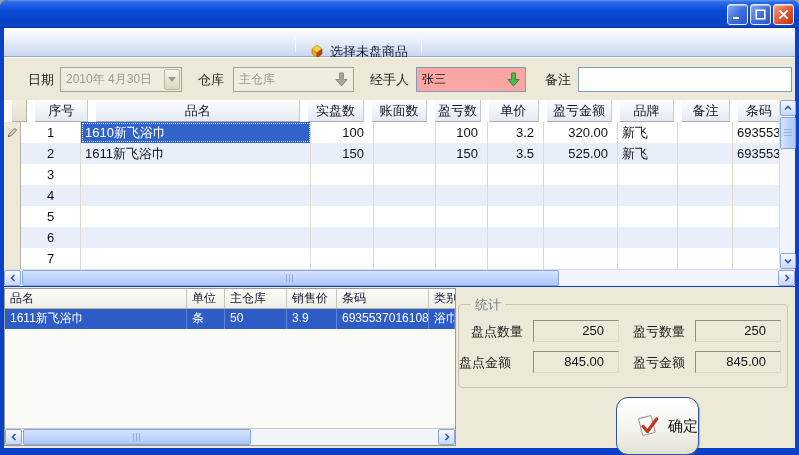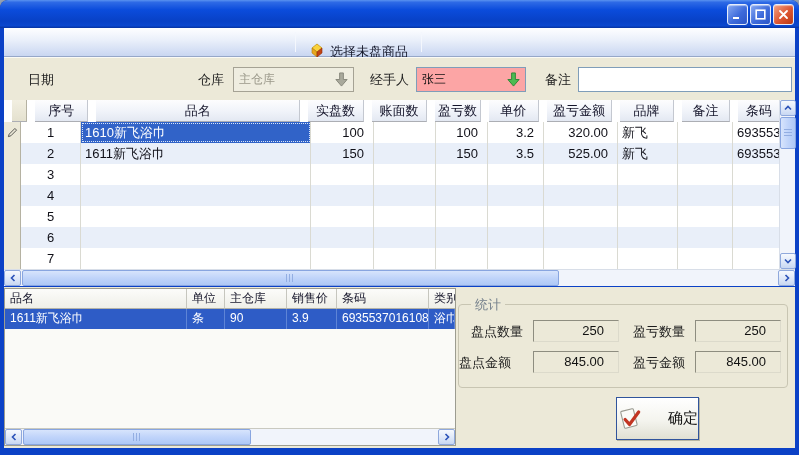"选择未盘商品" .toolbtn { align-items: flex-start -> center }
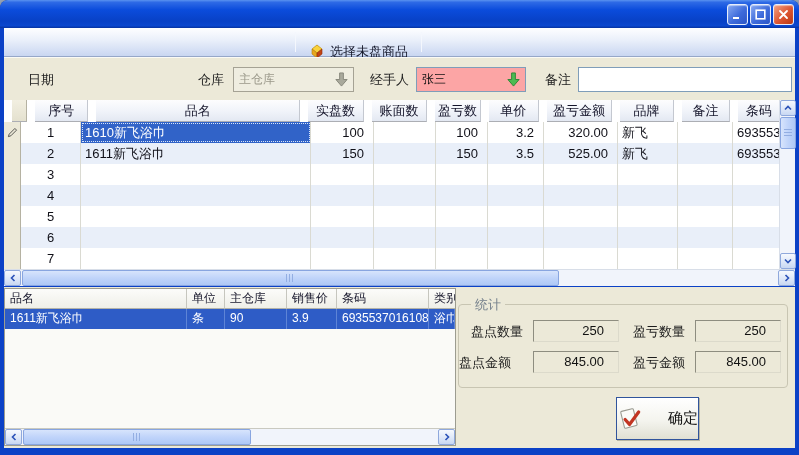"2010年 4月30日" div.combo { html: none -> <div> <div>2010年 4月30日</div> <div> <div></div> </div> </div> }
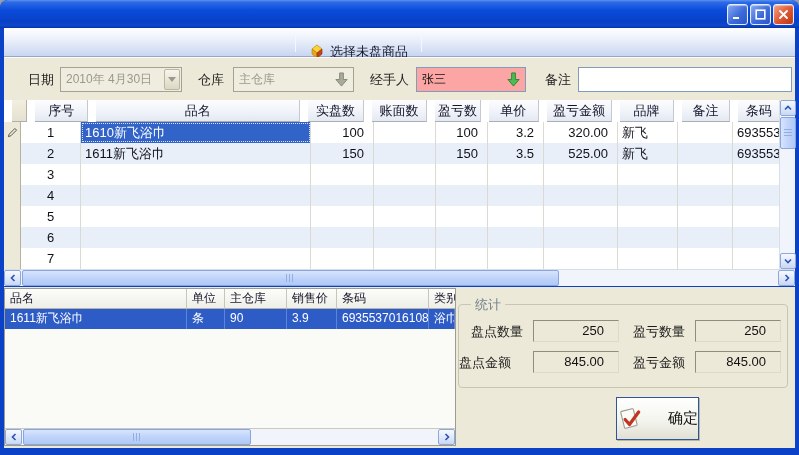"90" div.dcell { text: 90 -> 50 }
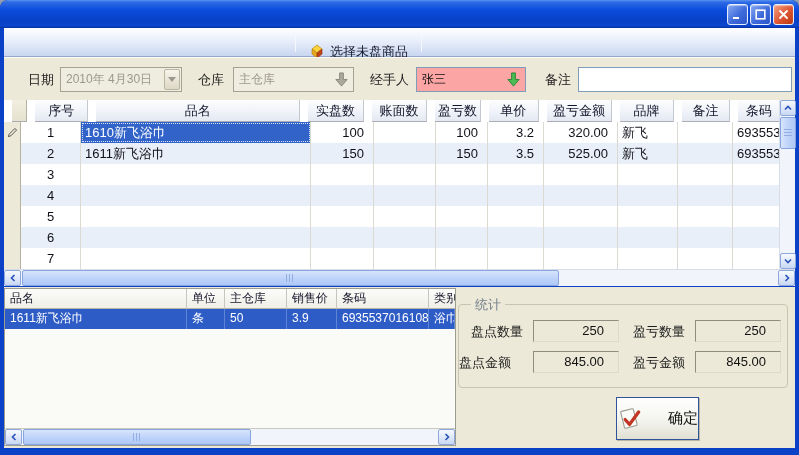"确定" .actbtn { border-radius: 0 -> 12px; height: 43px -> 58px; justify-content: space-between -> flex-end }
